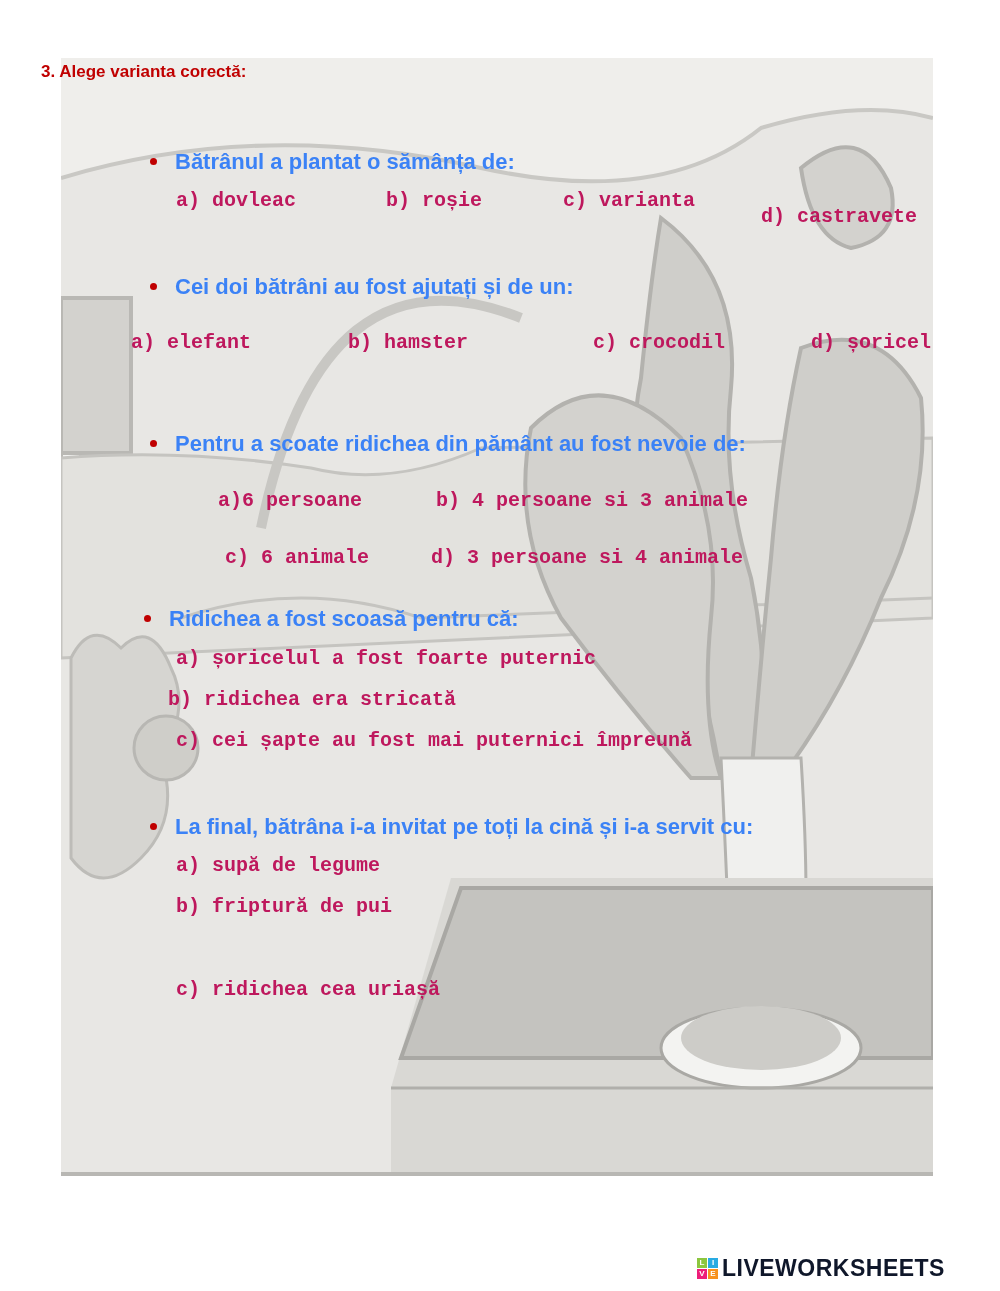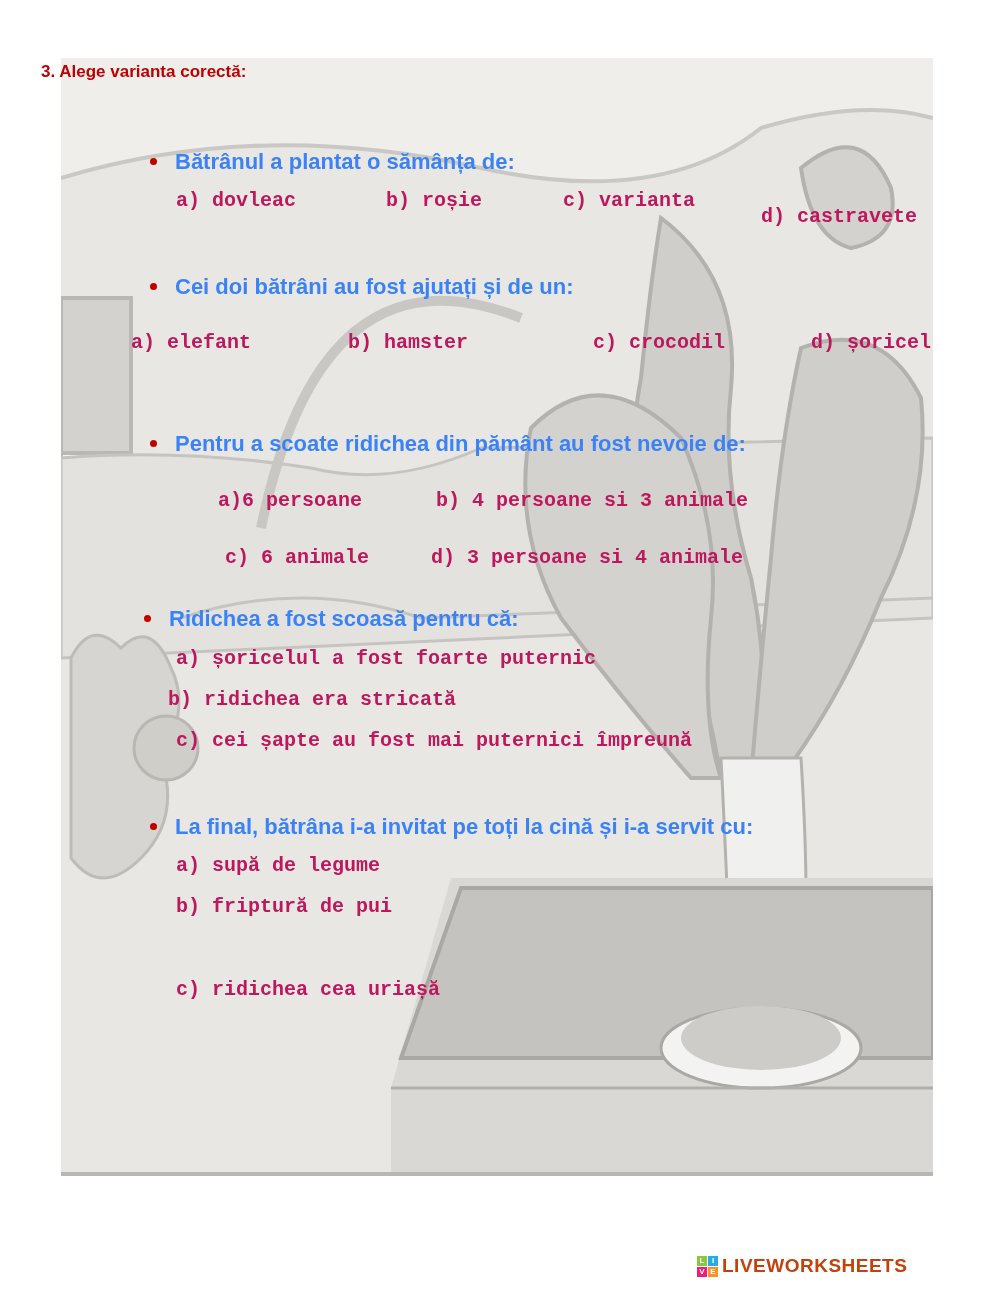"LIVEWORKSHEETS" .logo-text { color: #c2410c -> #0f172a; font-size: 19px -> 23px }
